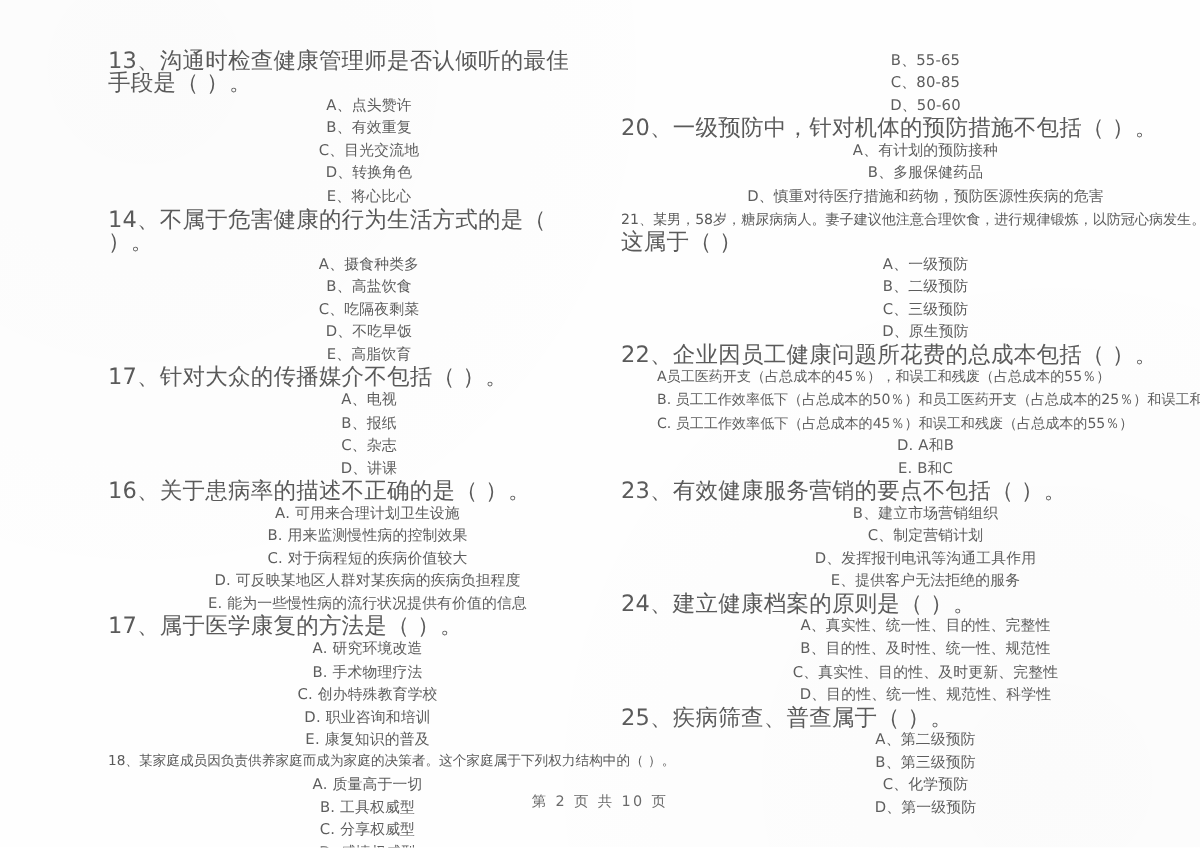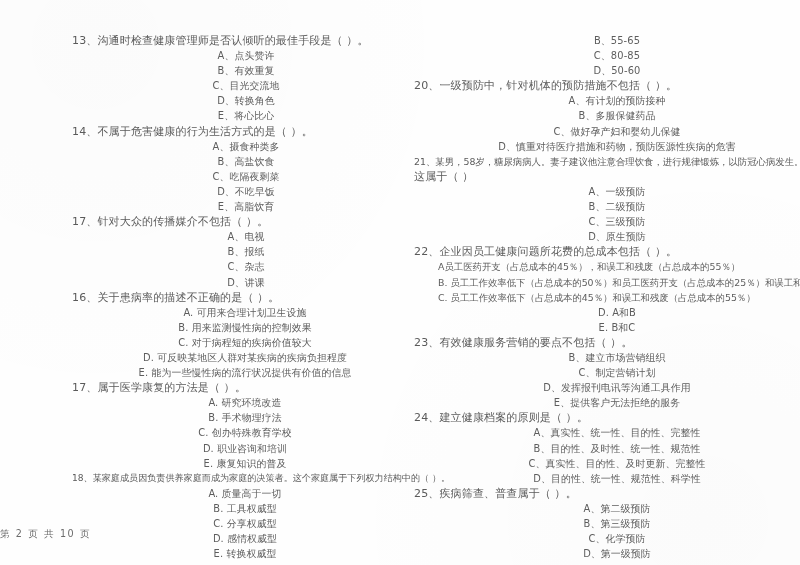"13、沟通时检查健康管理师是否认倾听的最佳手段是（ ）。" .q-stem { font-size: 11px -> 15px }
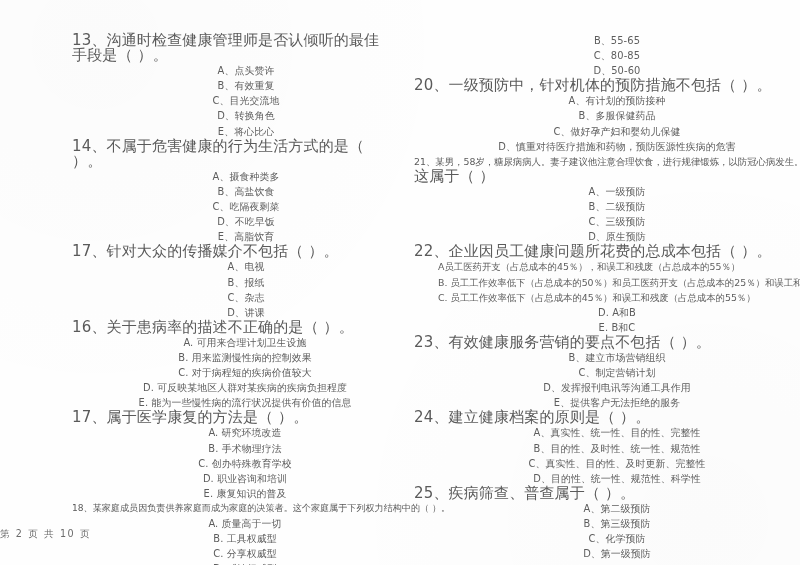"C、做好孕产妇和婴幼儿保健" div.opt { html: <div>C、做好孕产妇和婴幼儿保健</div> -> none }
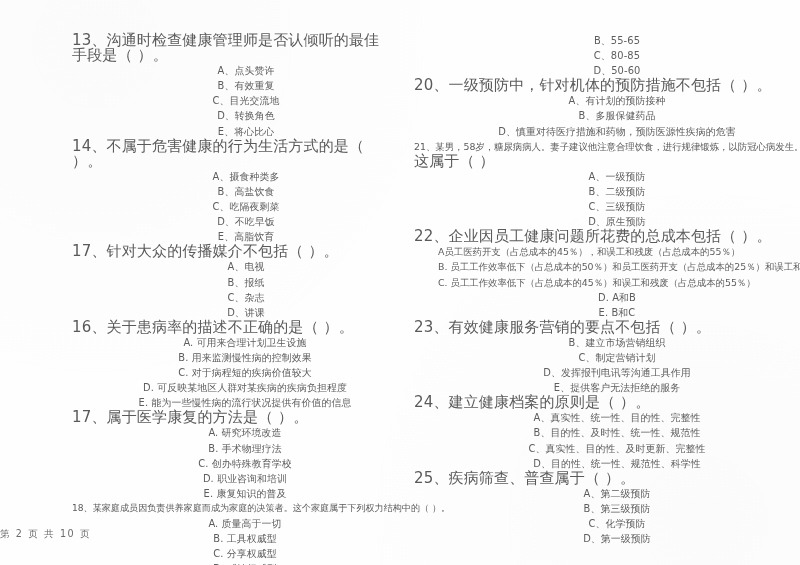"第 2 页 共 10" .footer { text-align: none -> center }
